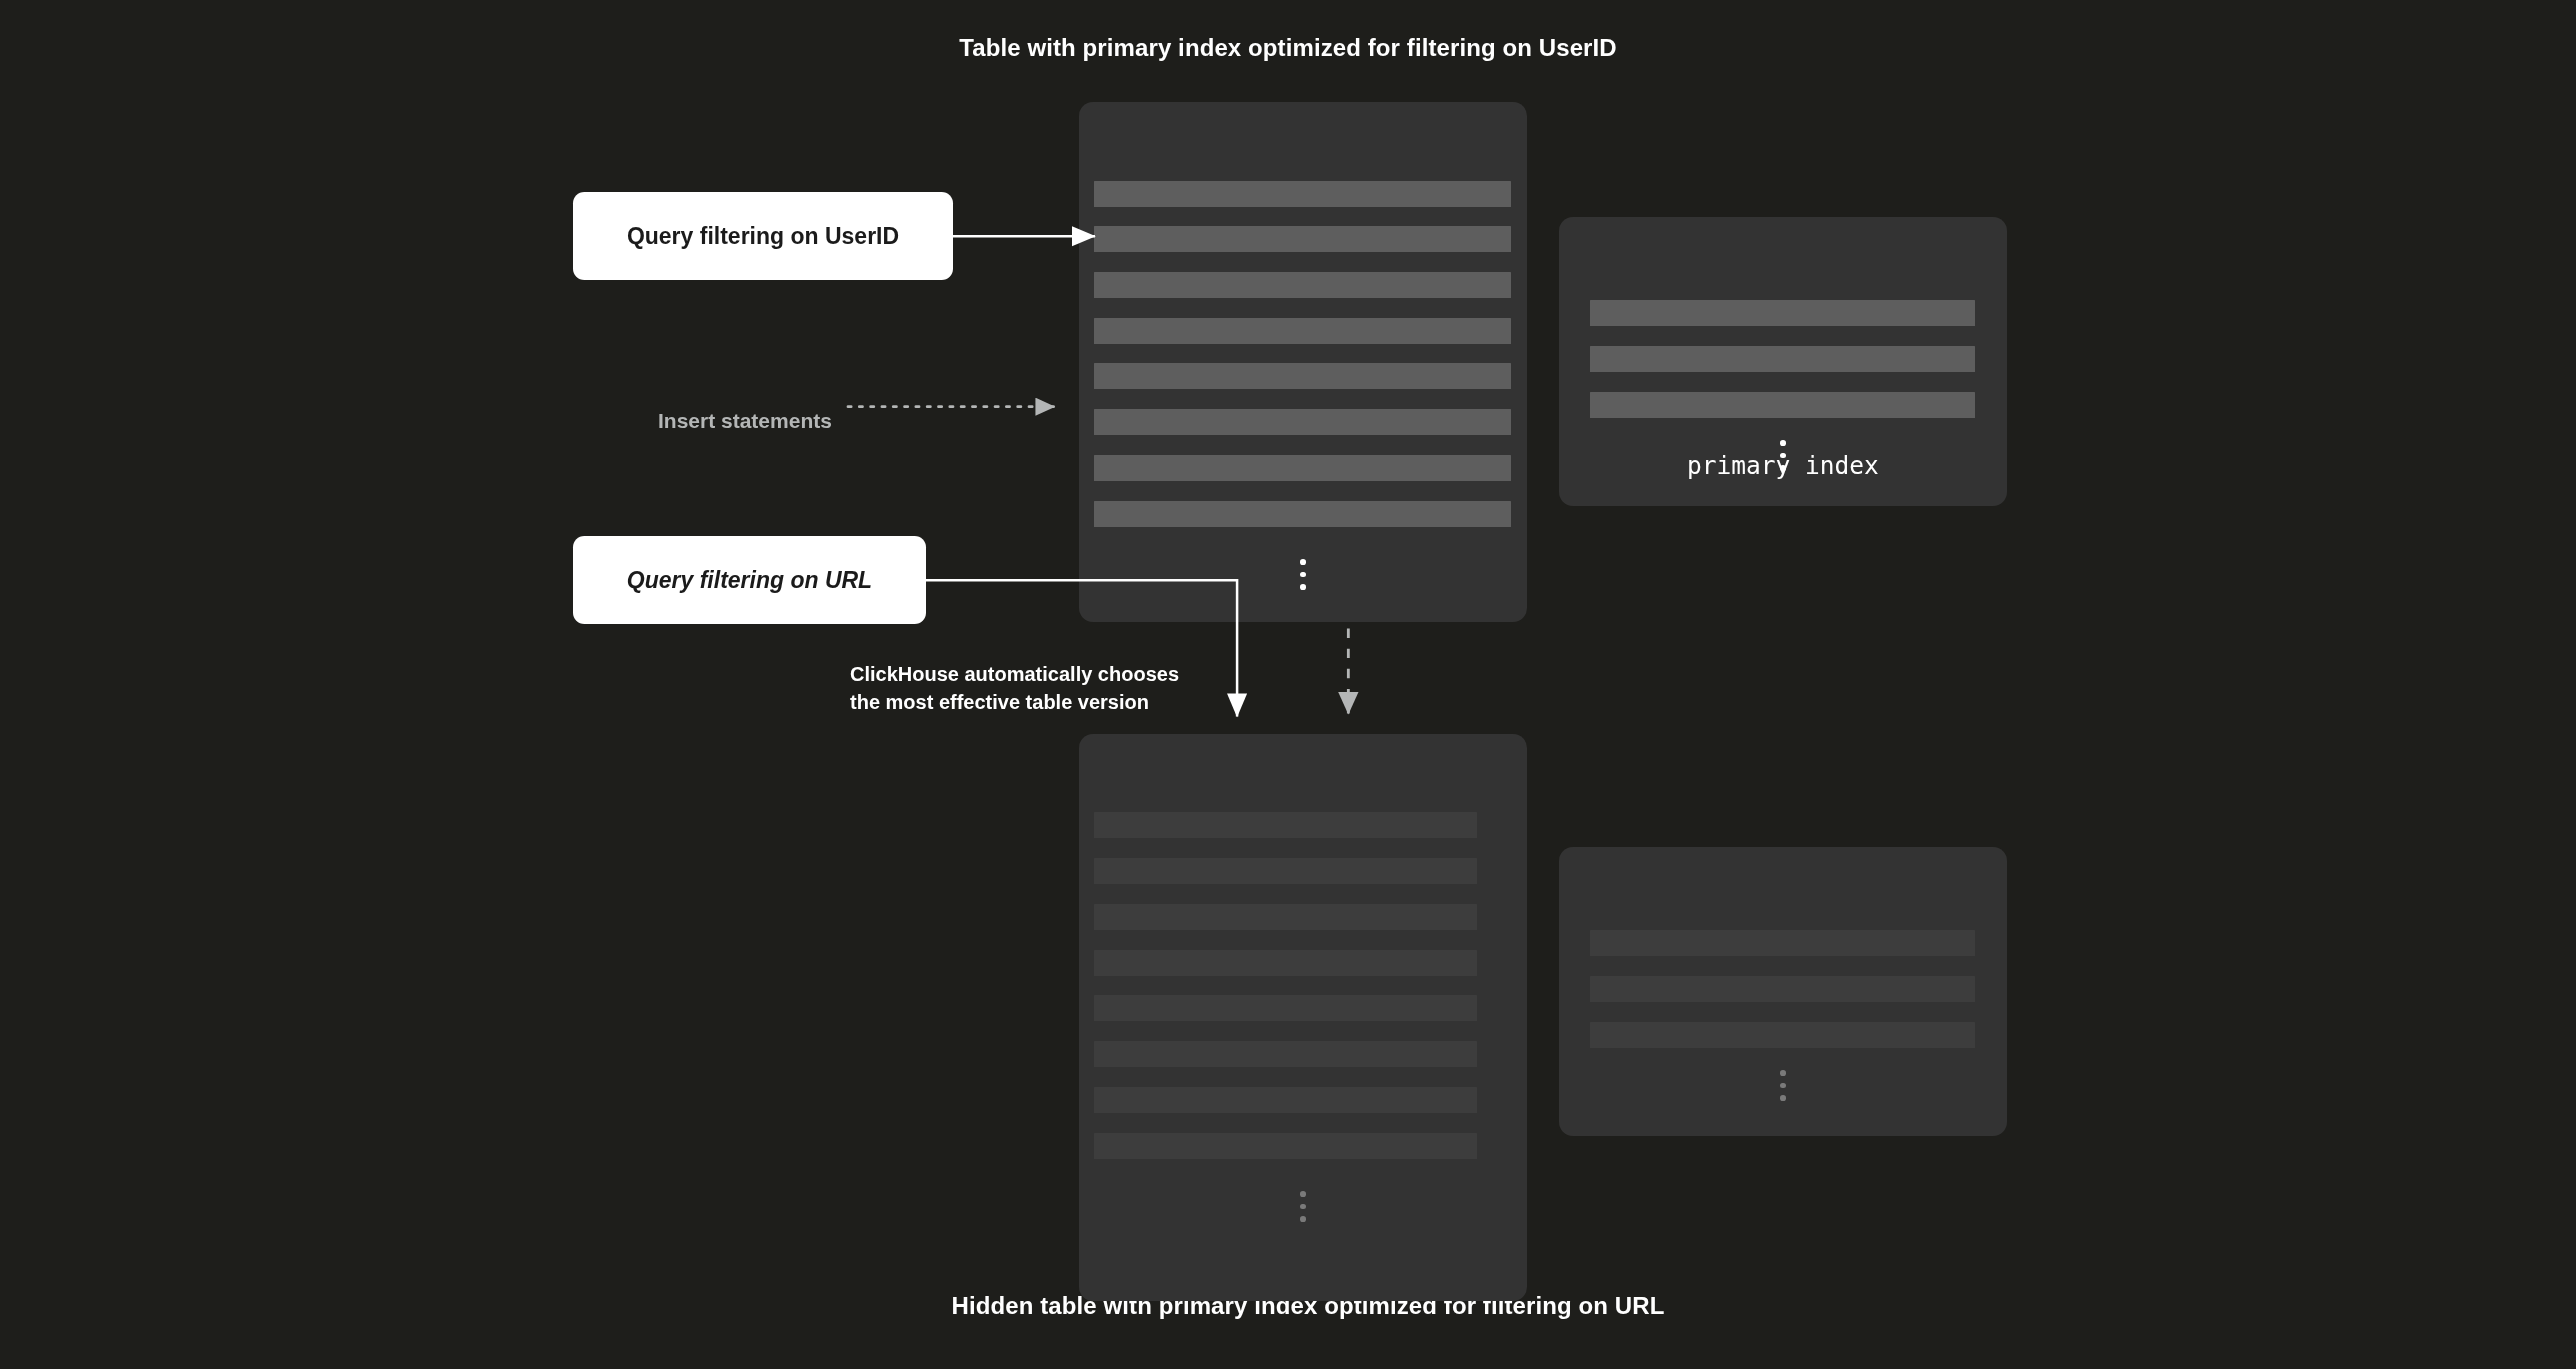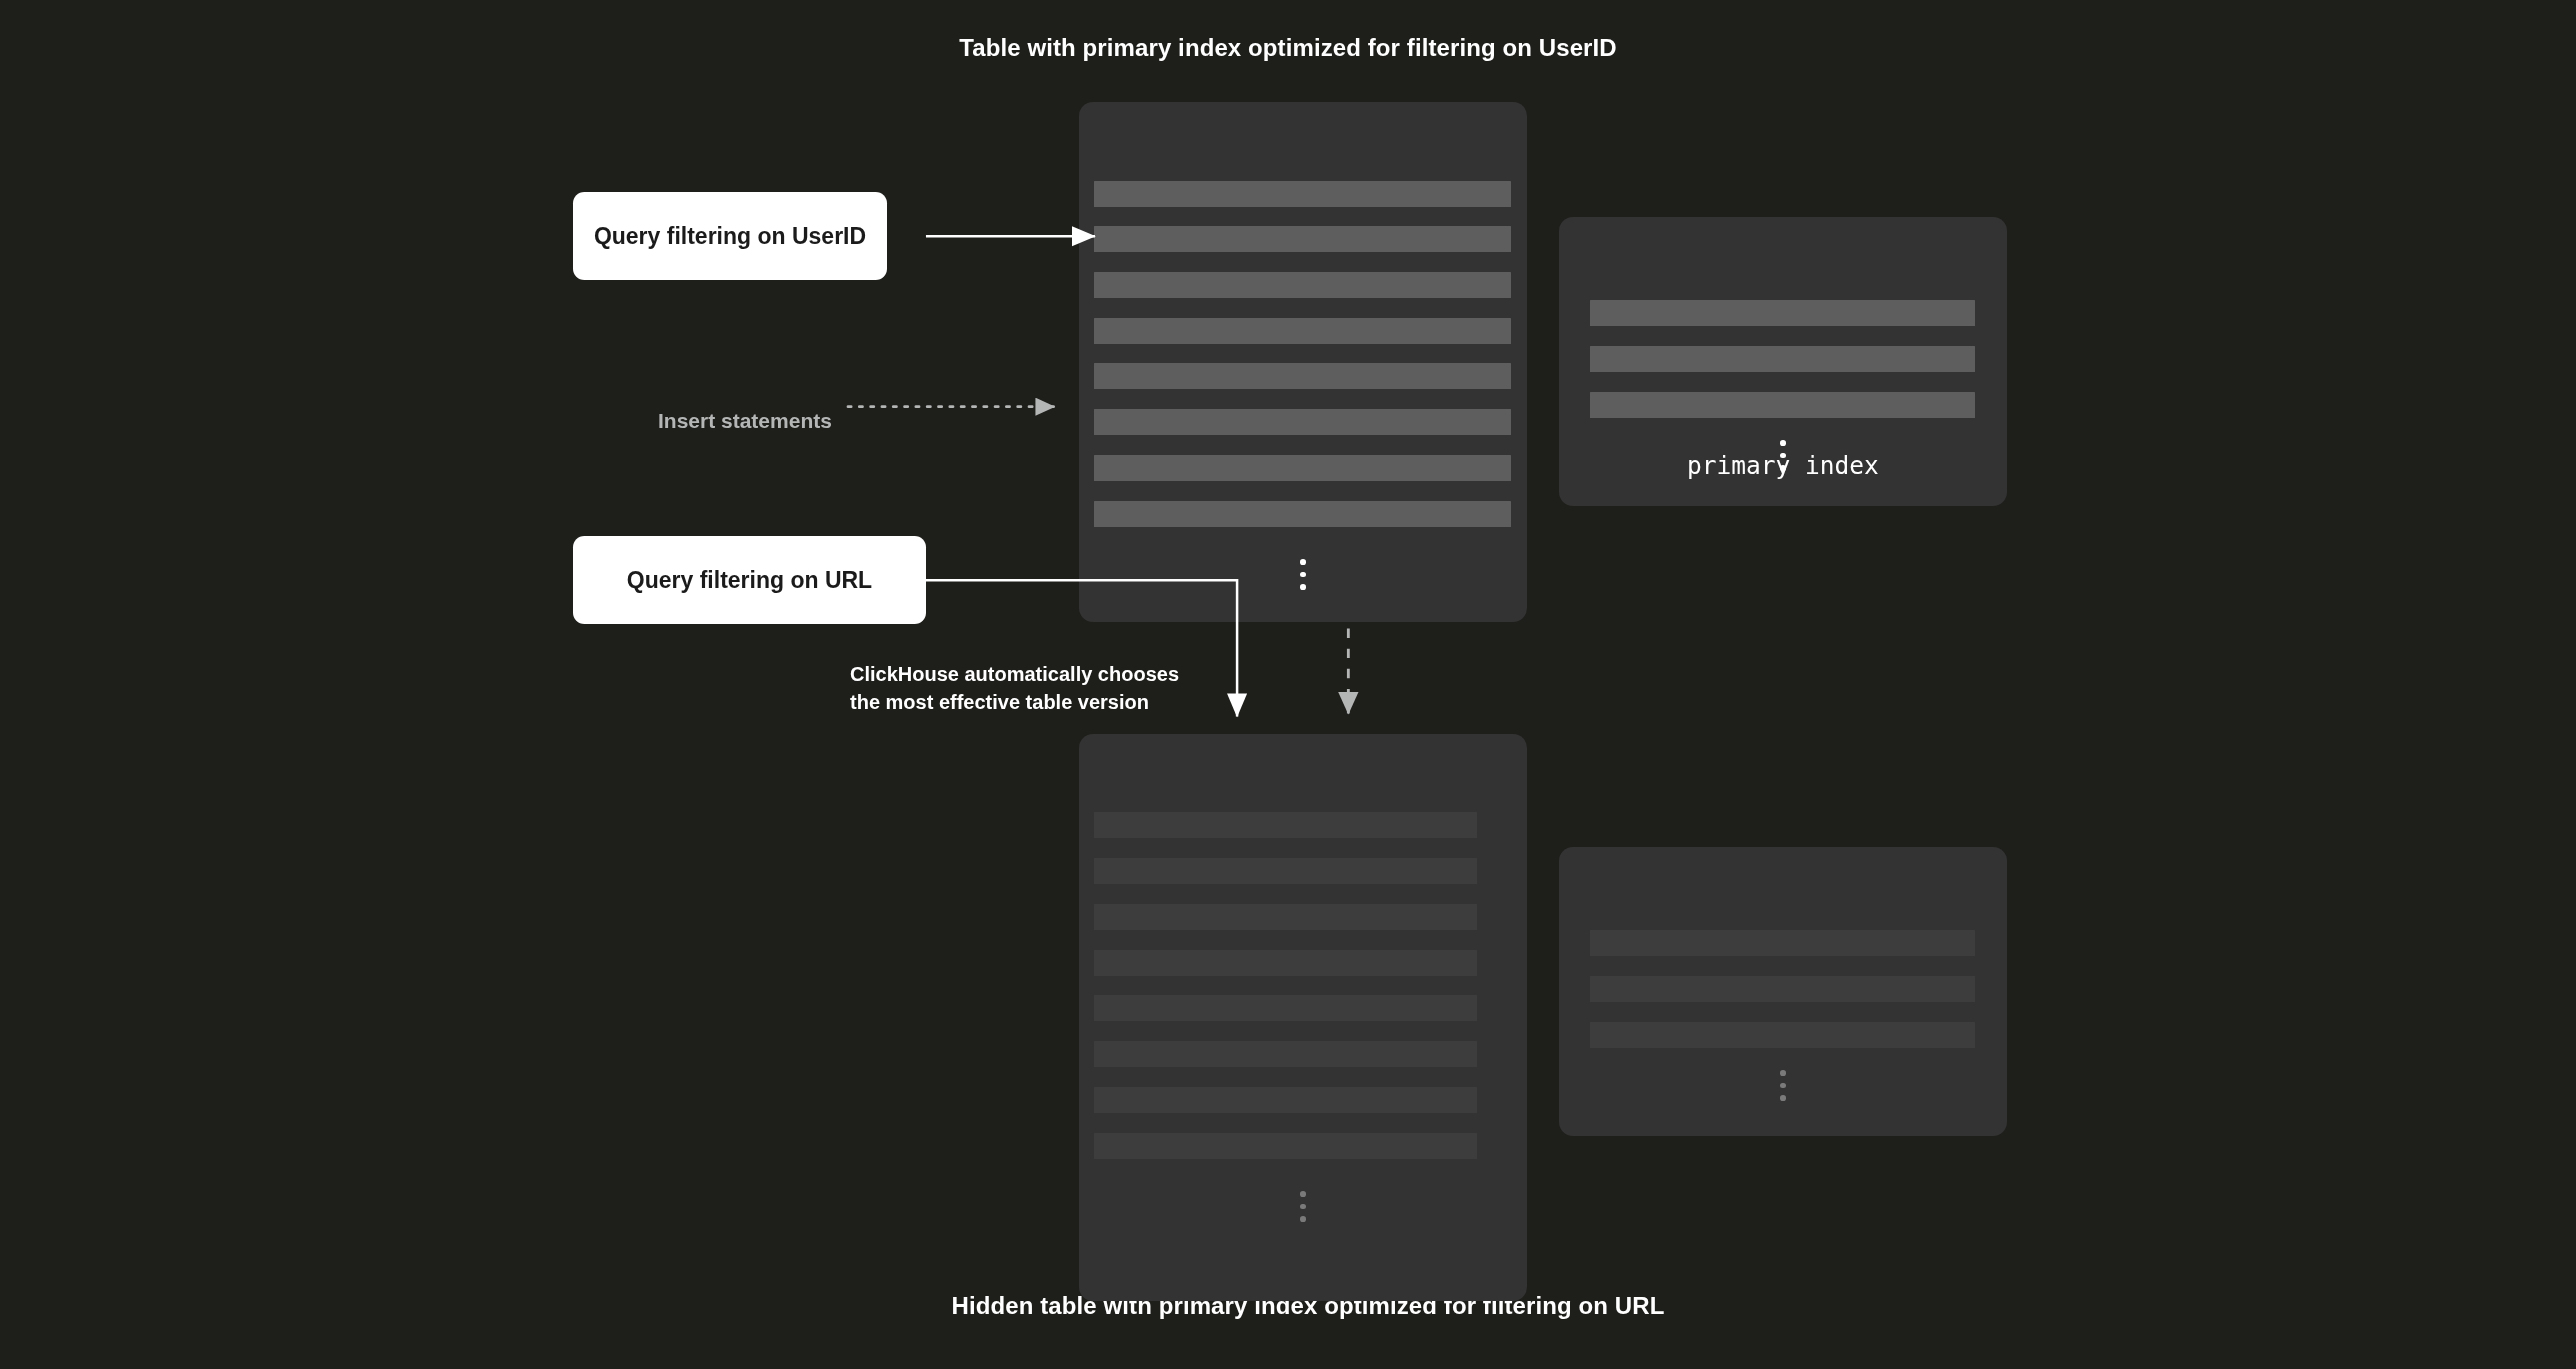"Query filtering on UserID" #callout-userid { width: 314px -> 380px }
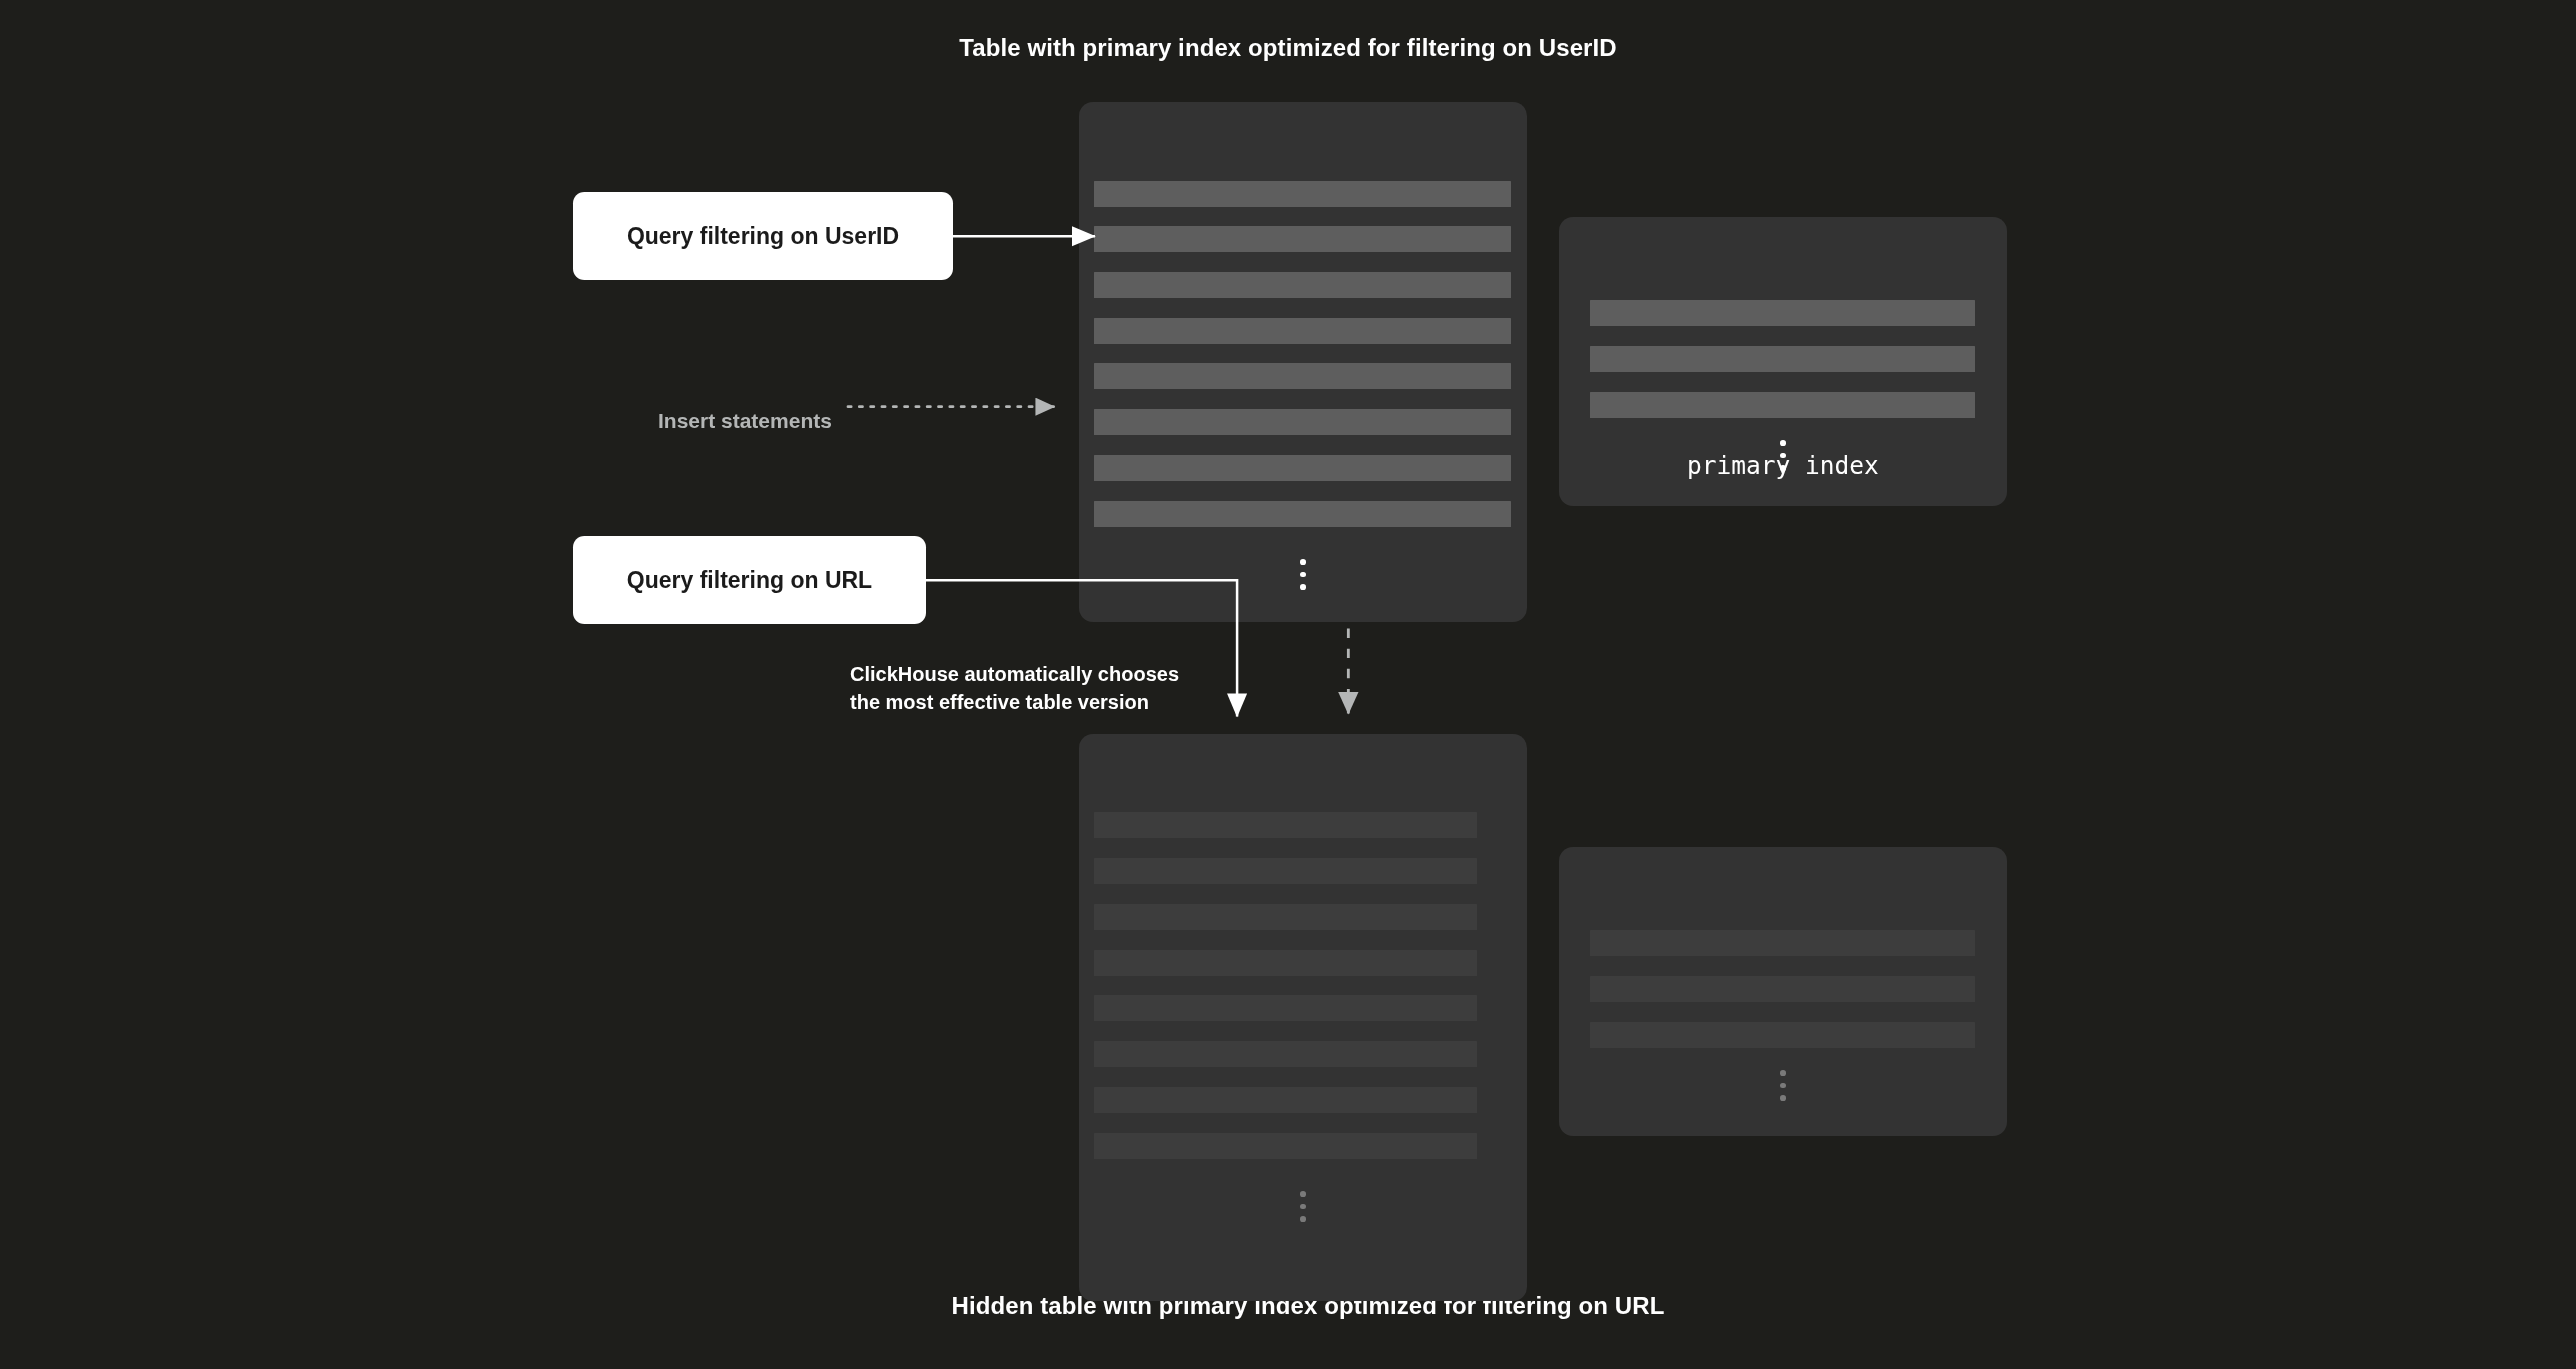"Query filtering on URL" #callout-url { font-style: none -> italic }
